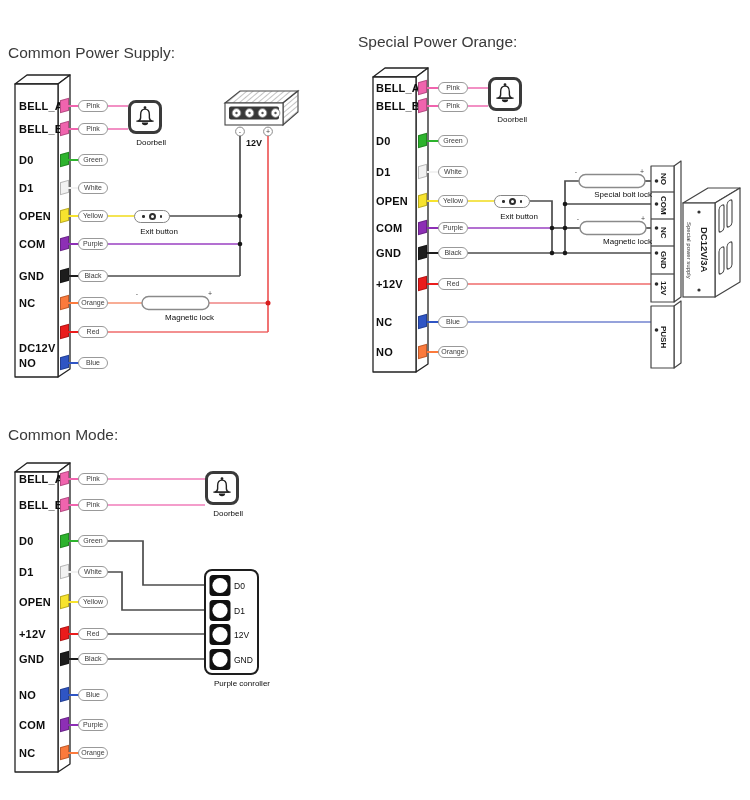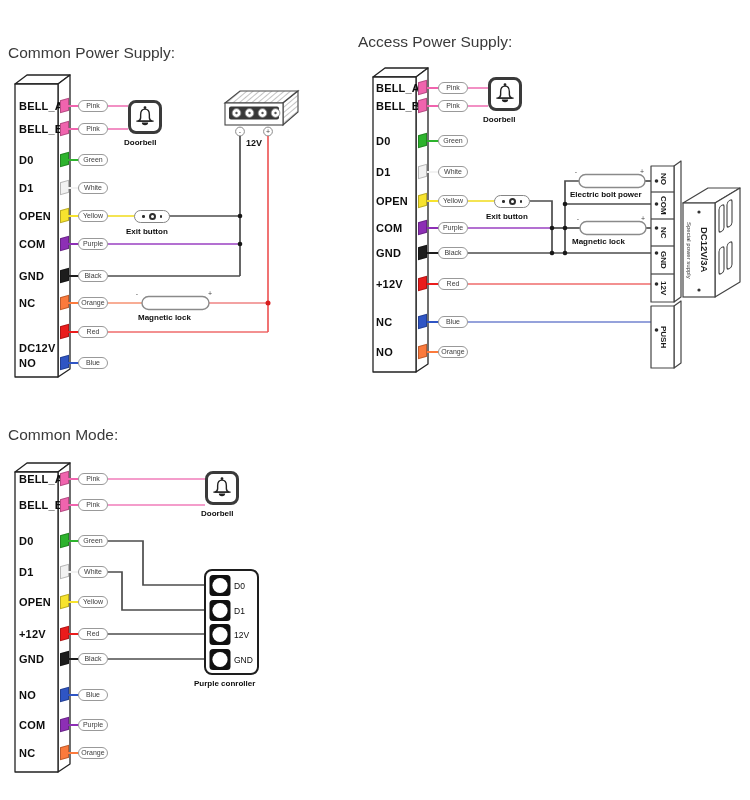"Access Power Supply:" div.hdr { text: Access Power Supply -> Special Power Orange }
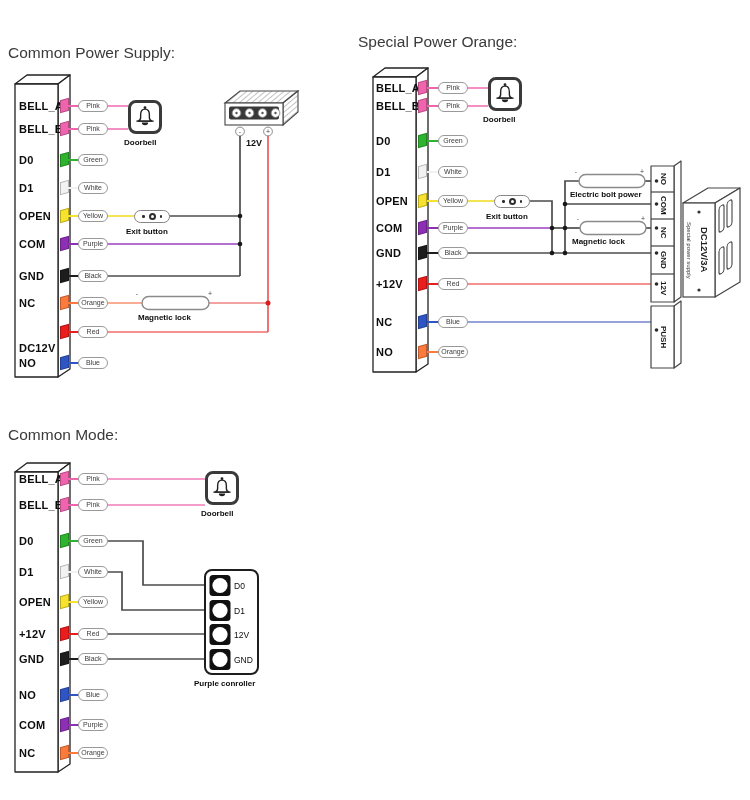"Doorbell" .dev { font-weight: 700 -> 400; text-align: left -> right }
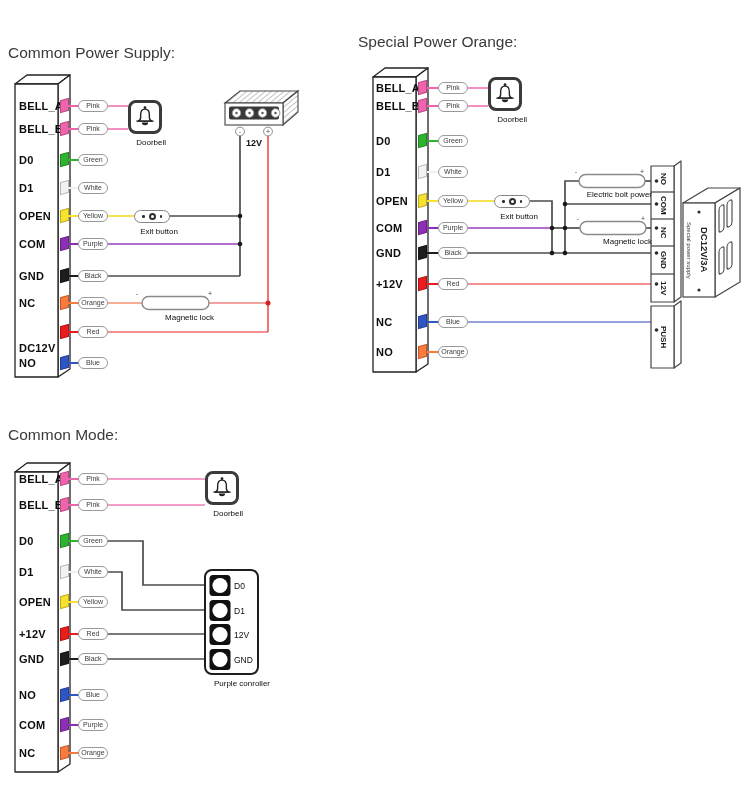"Electric bolt power" div.dev { text: Electric bolt power -> Special bolt lock }
